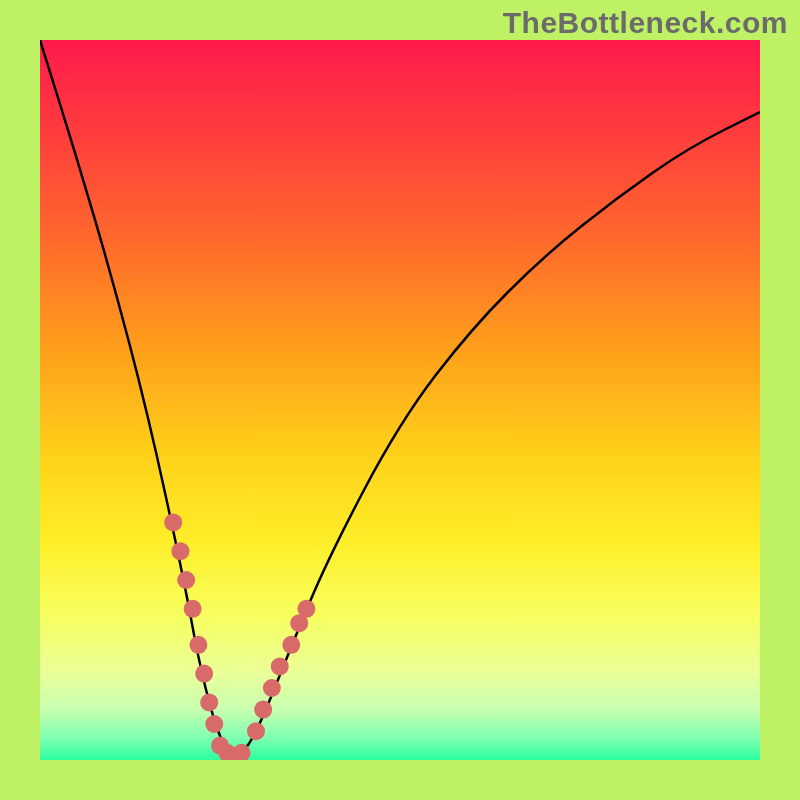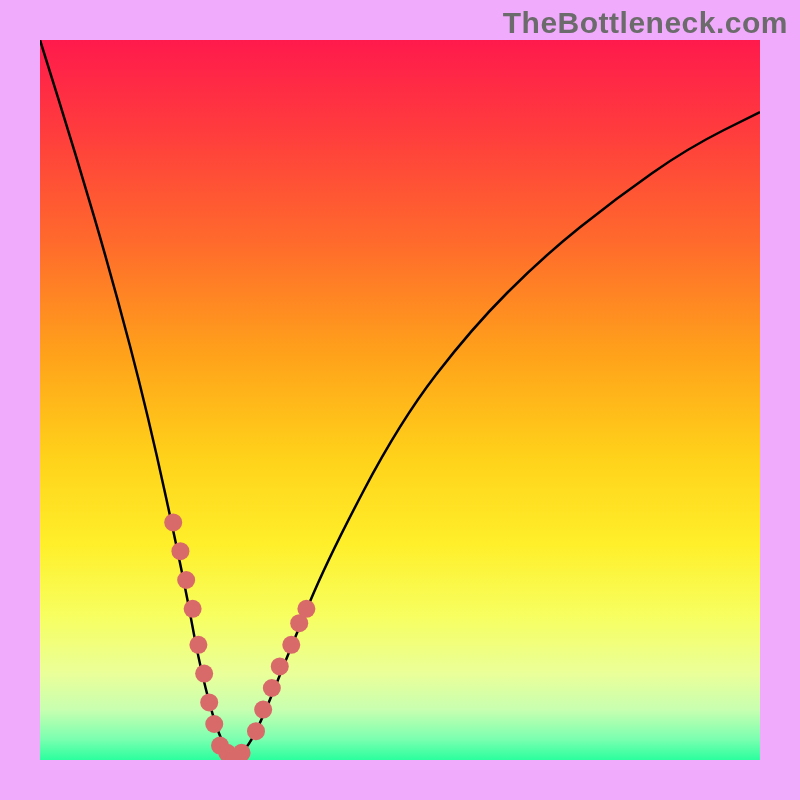"TheBottleneck.com" .frame { background: #f0abfc -> #bef264 }
